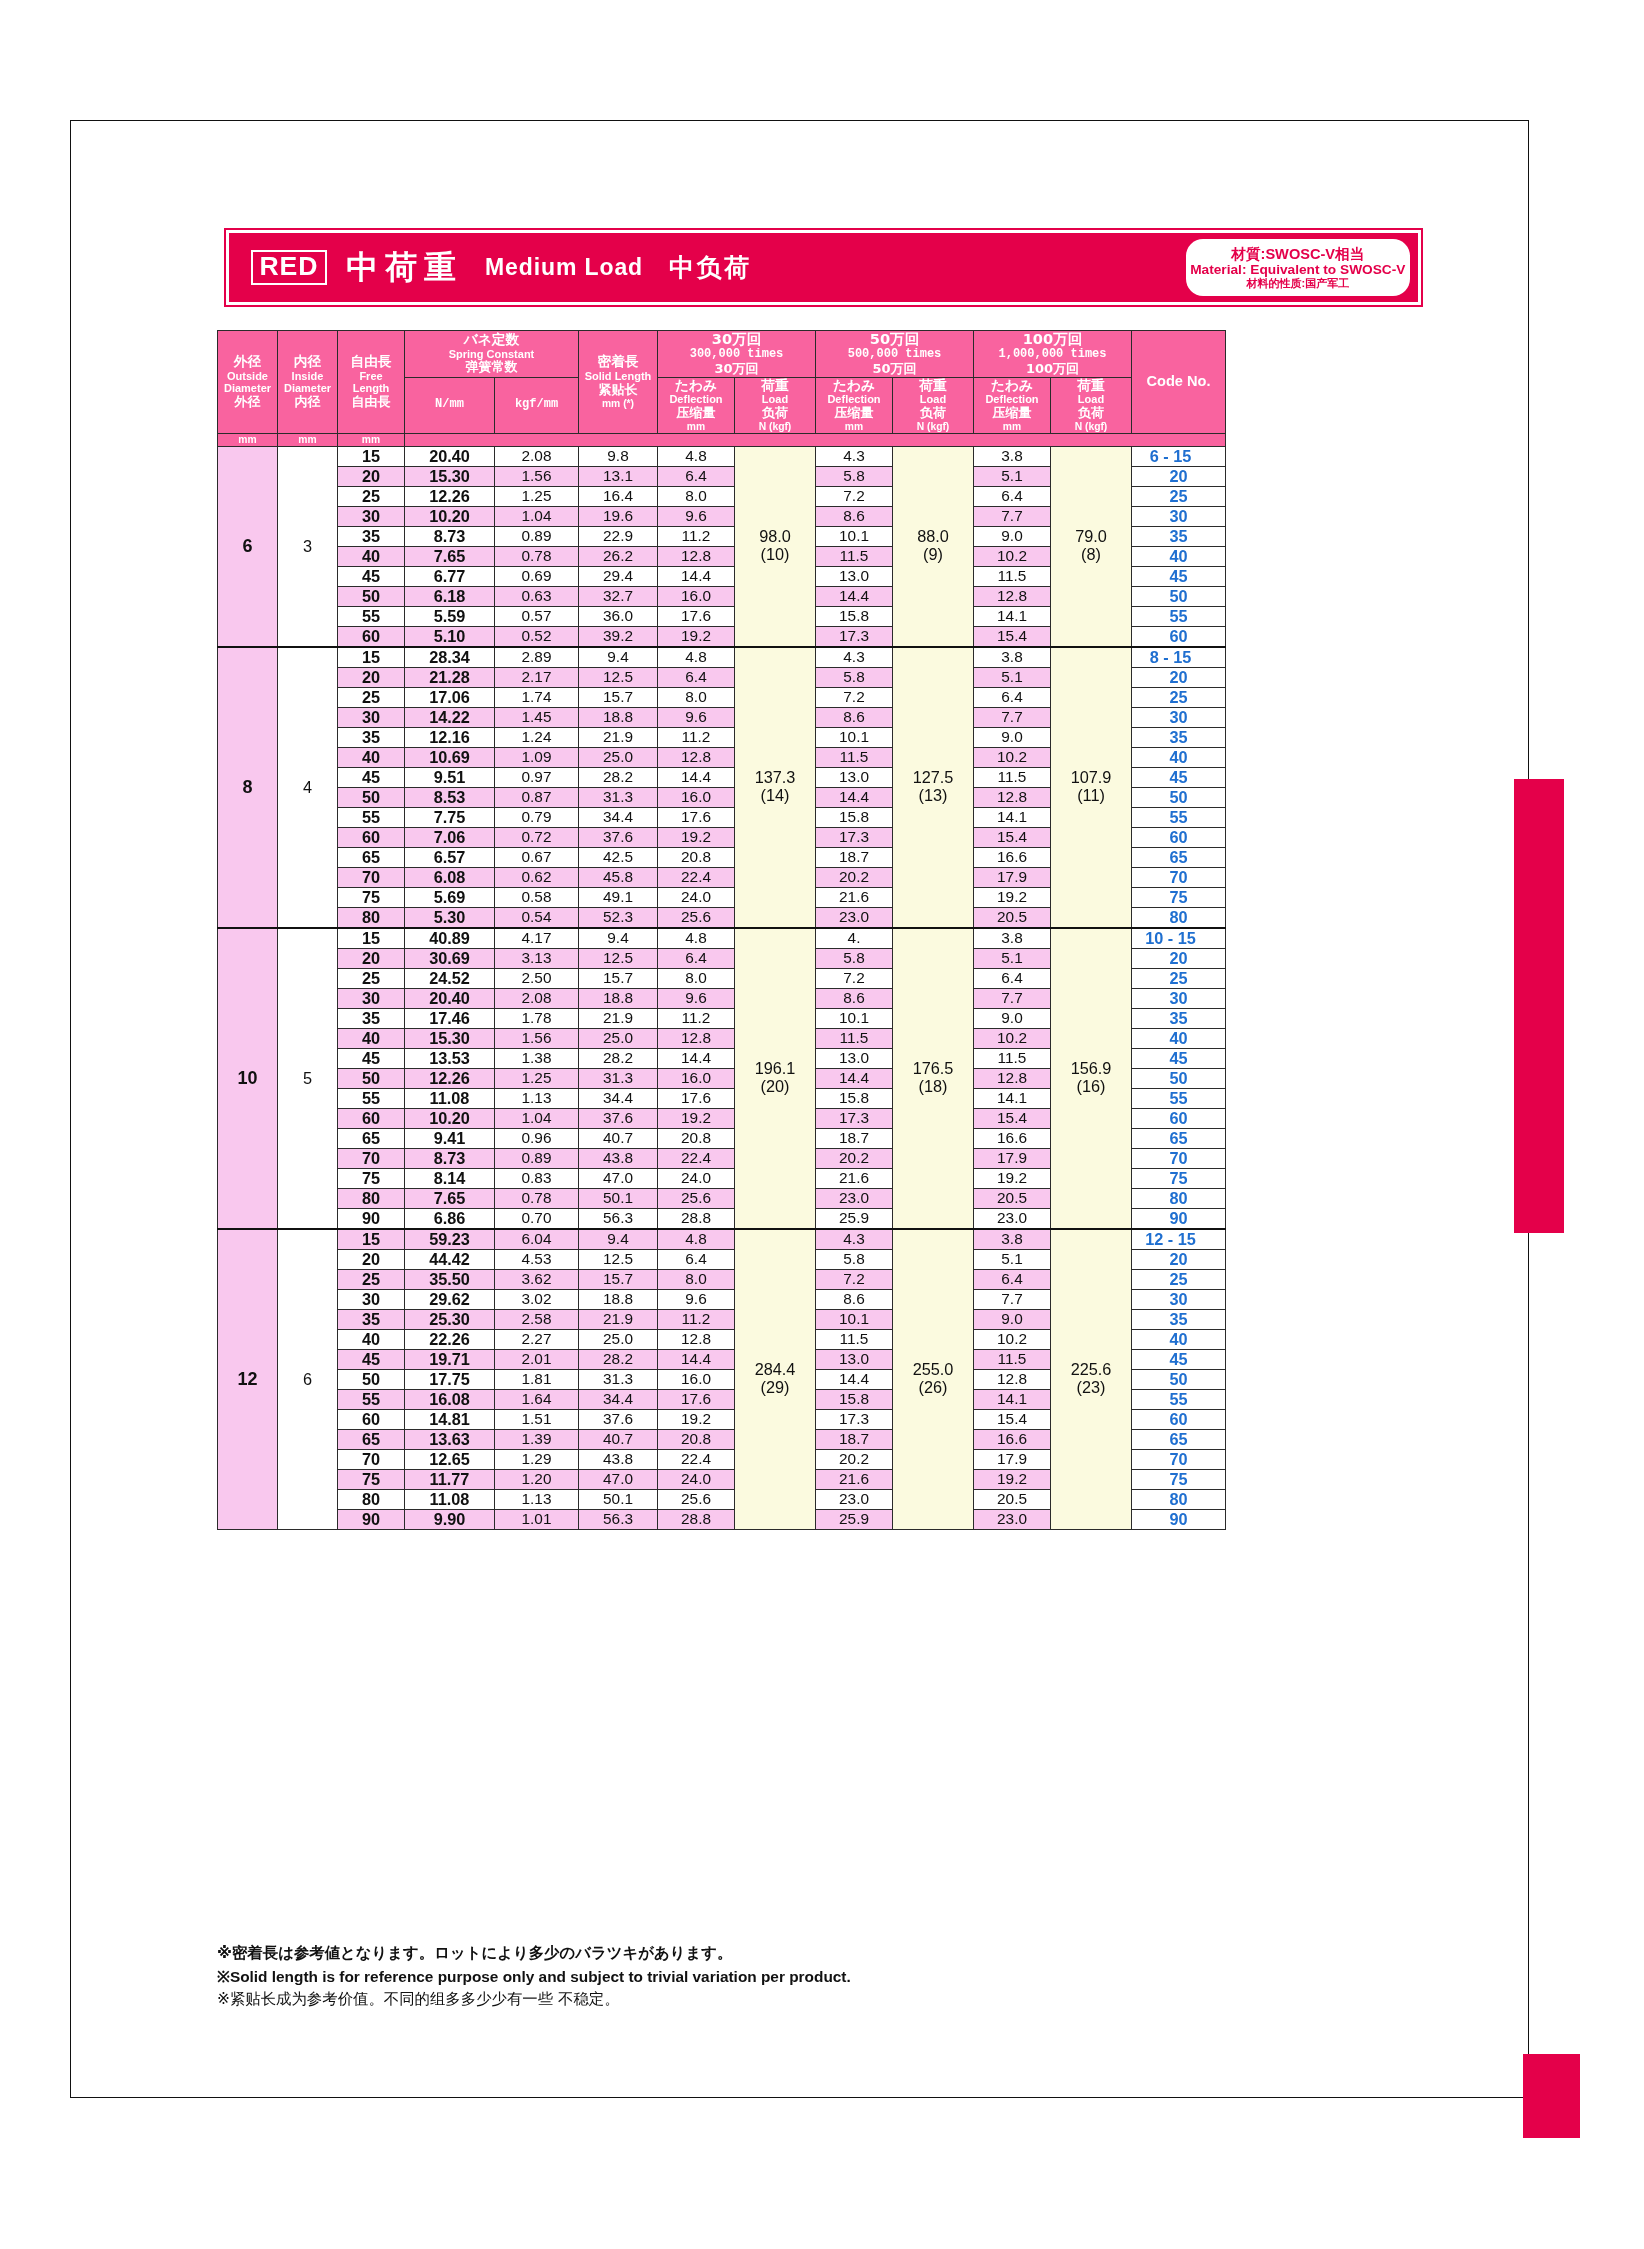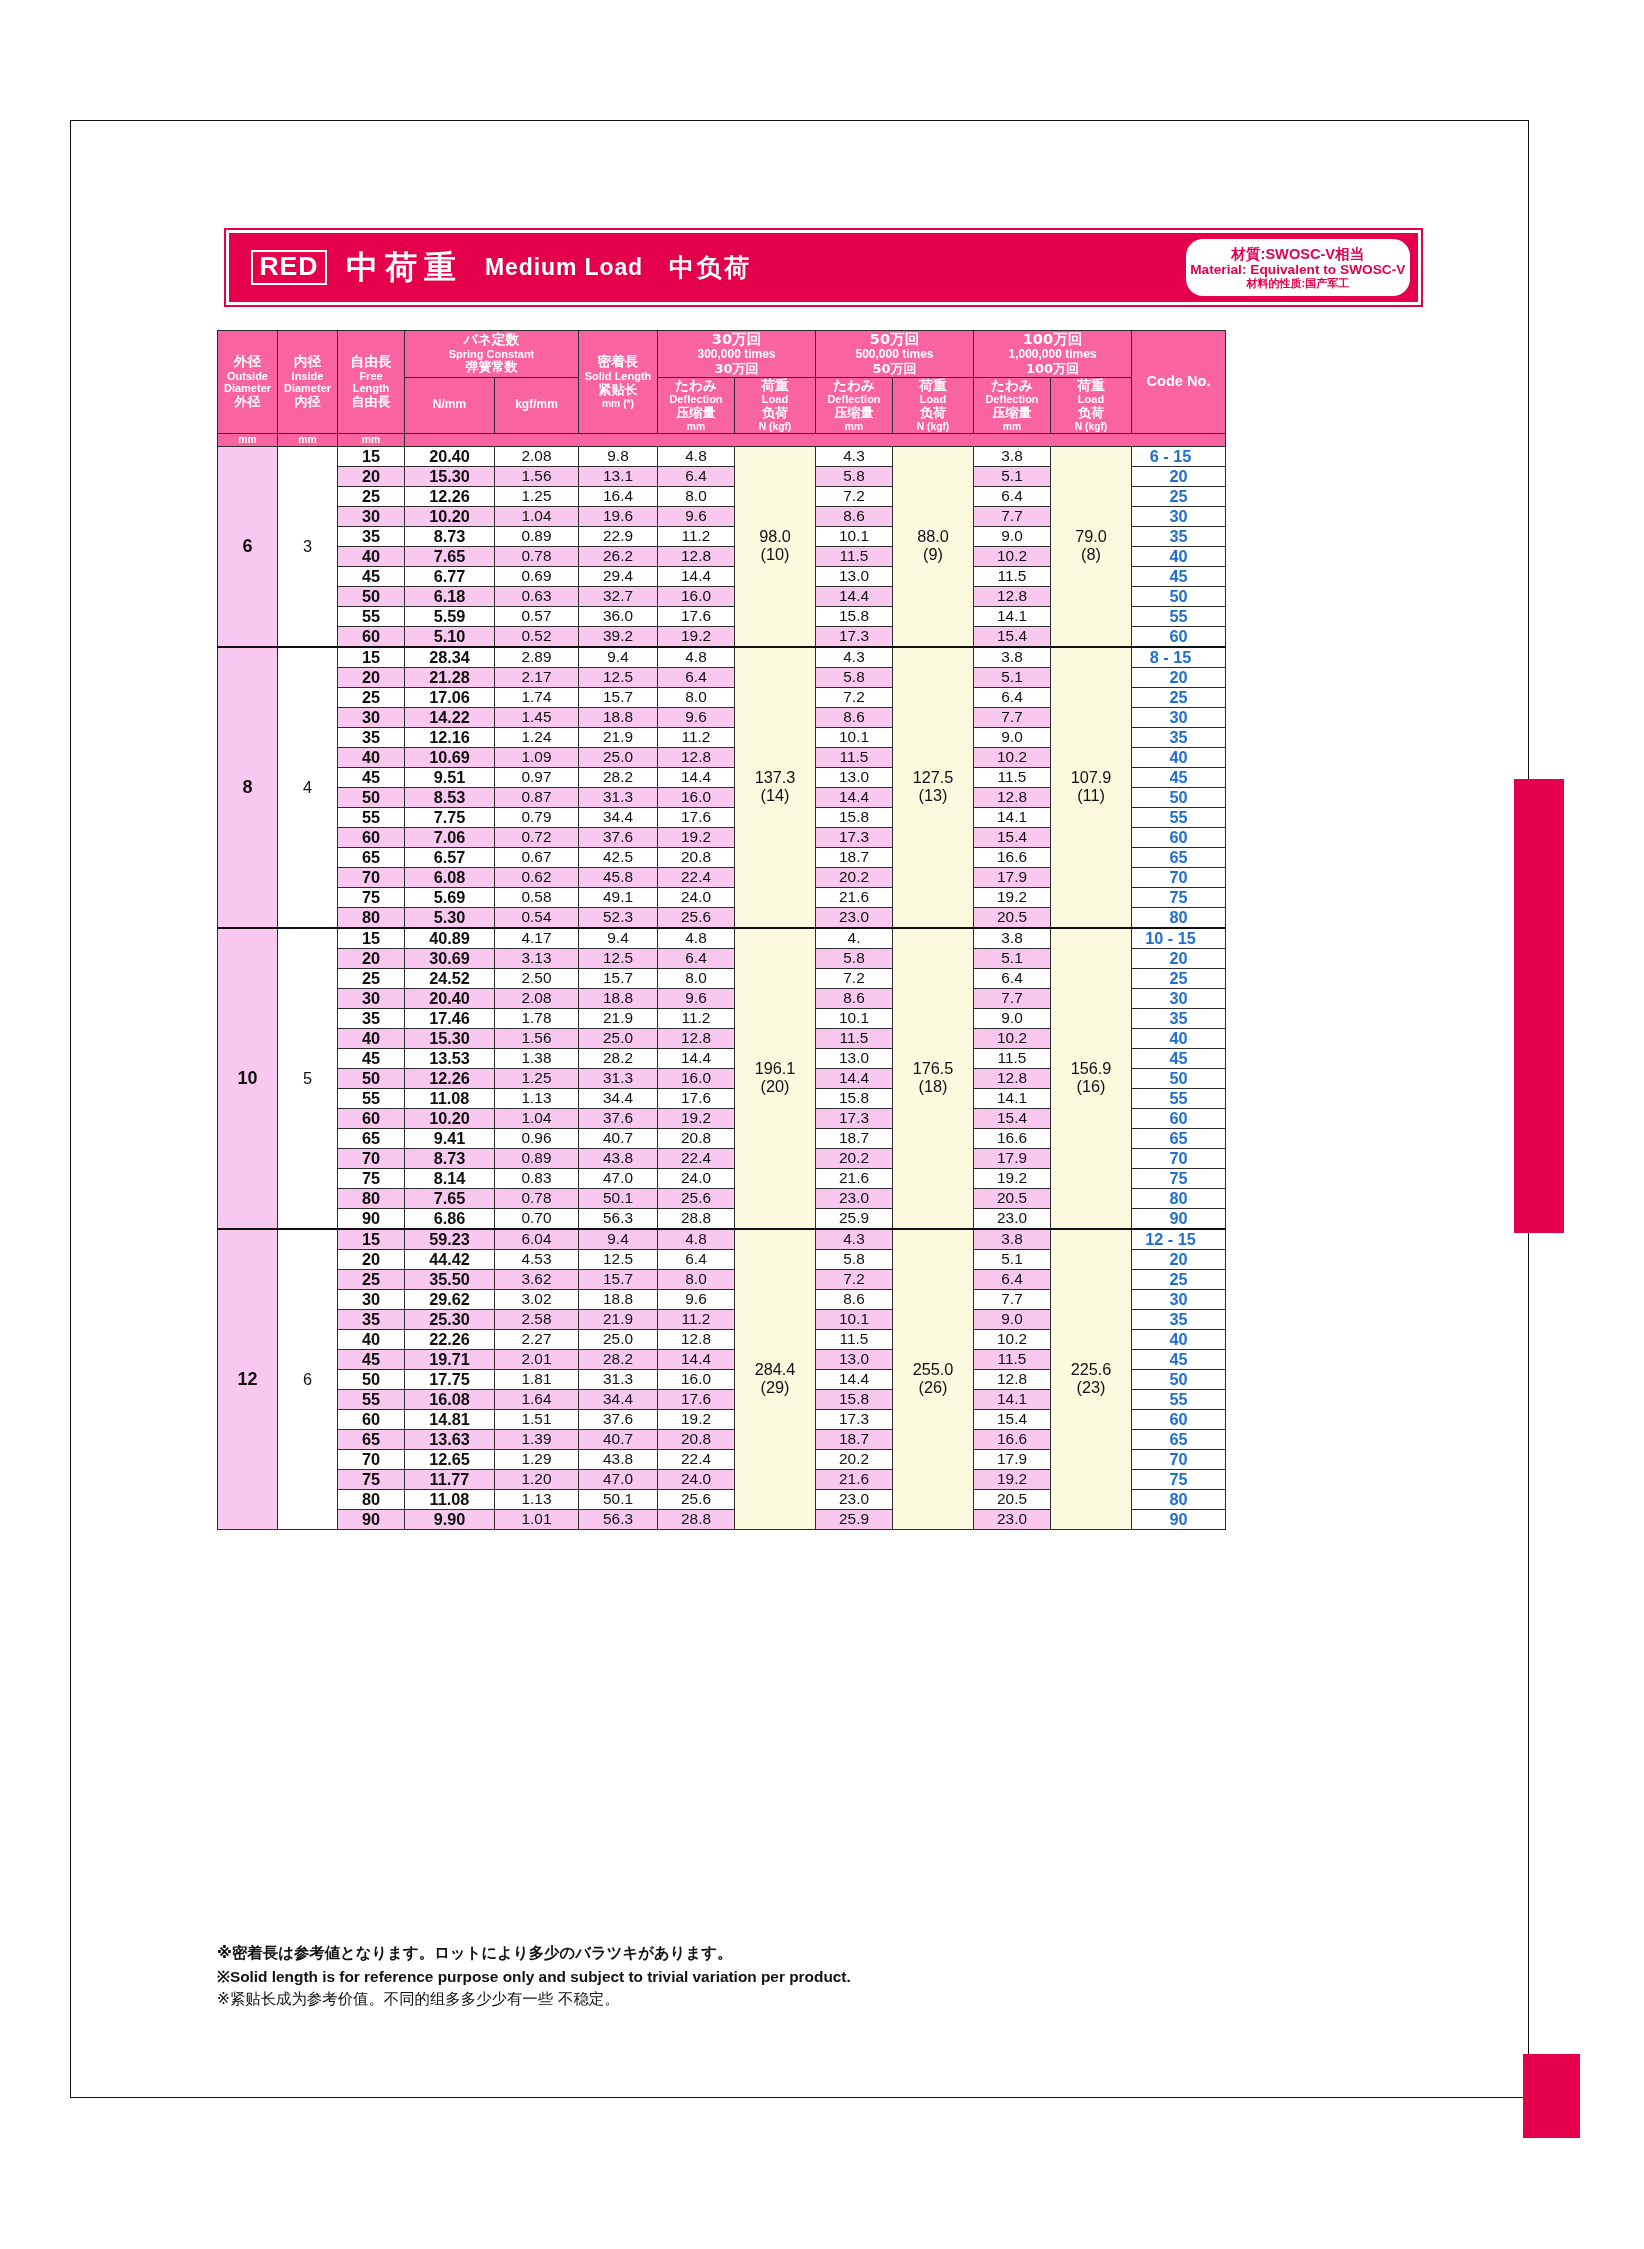"300,000 times" .hd .mid { font-family: none -> Liberation Mono, monospace }
